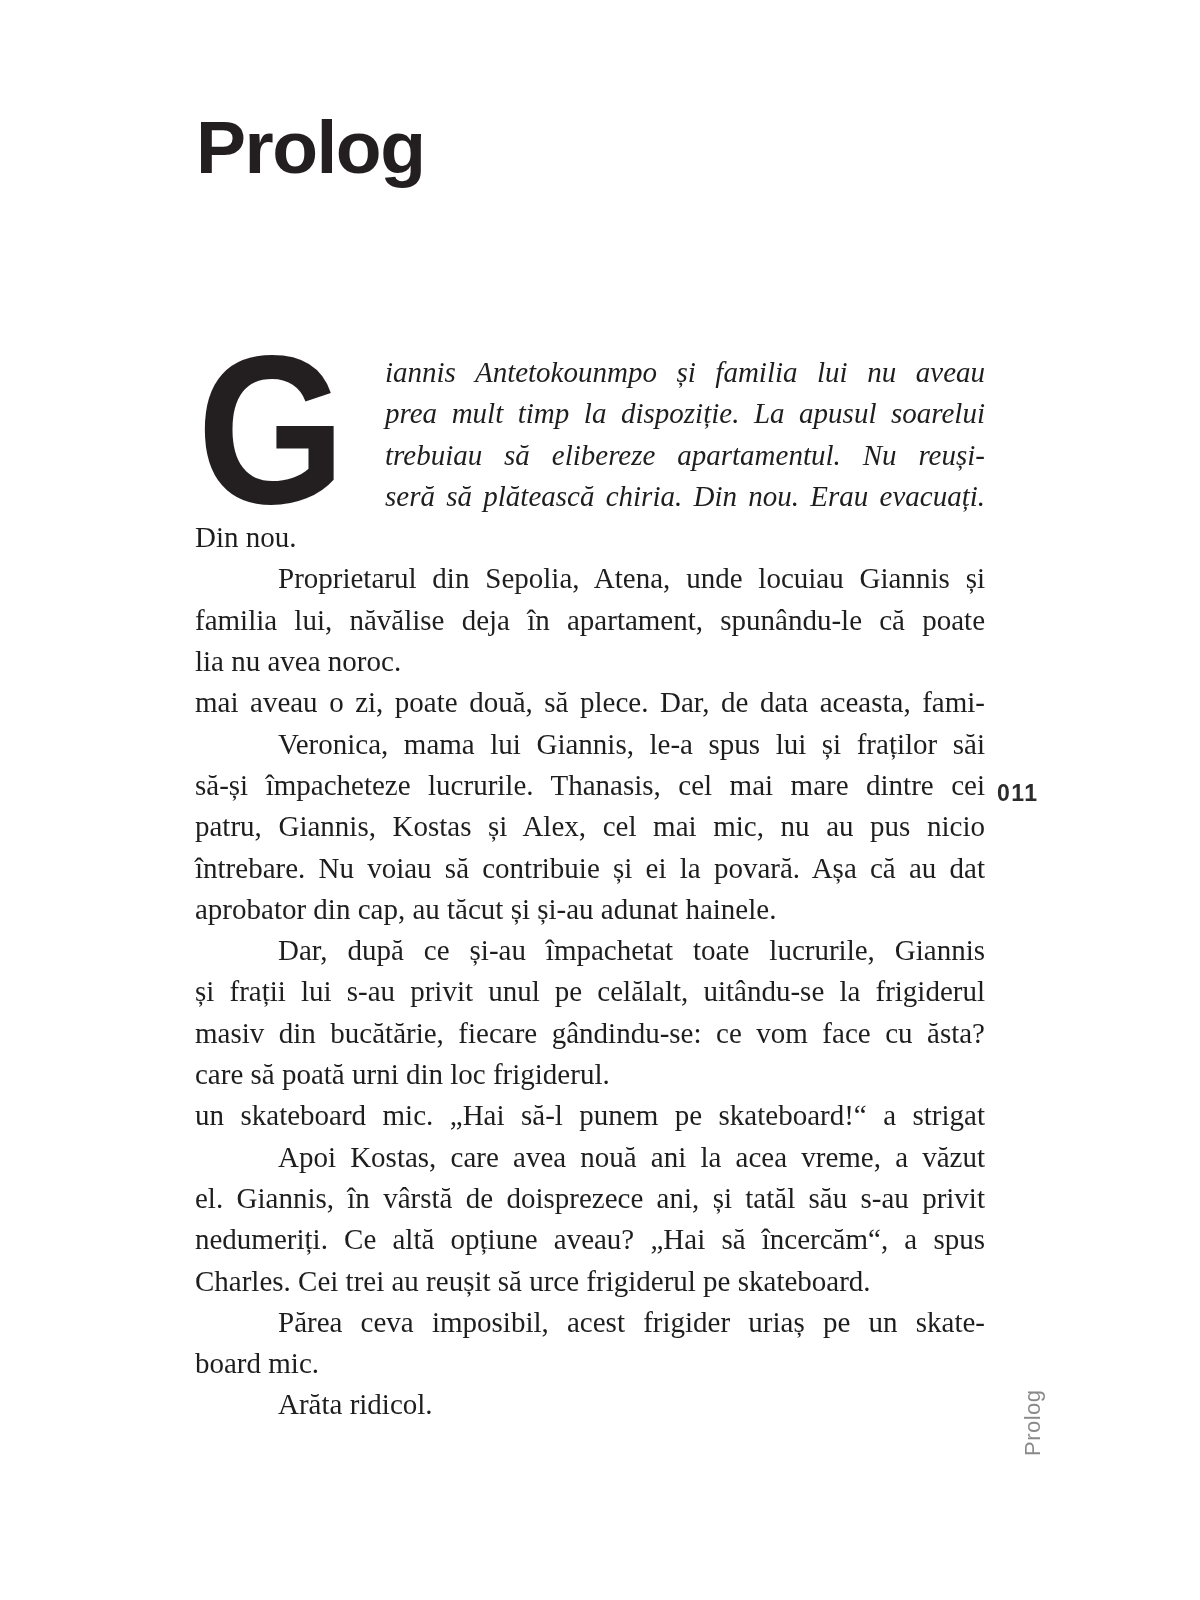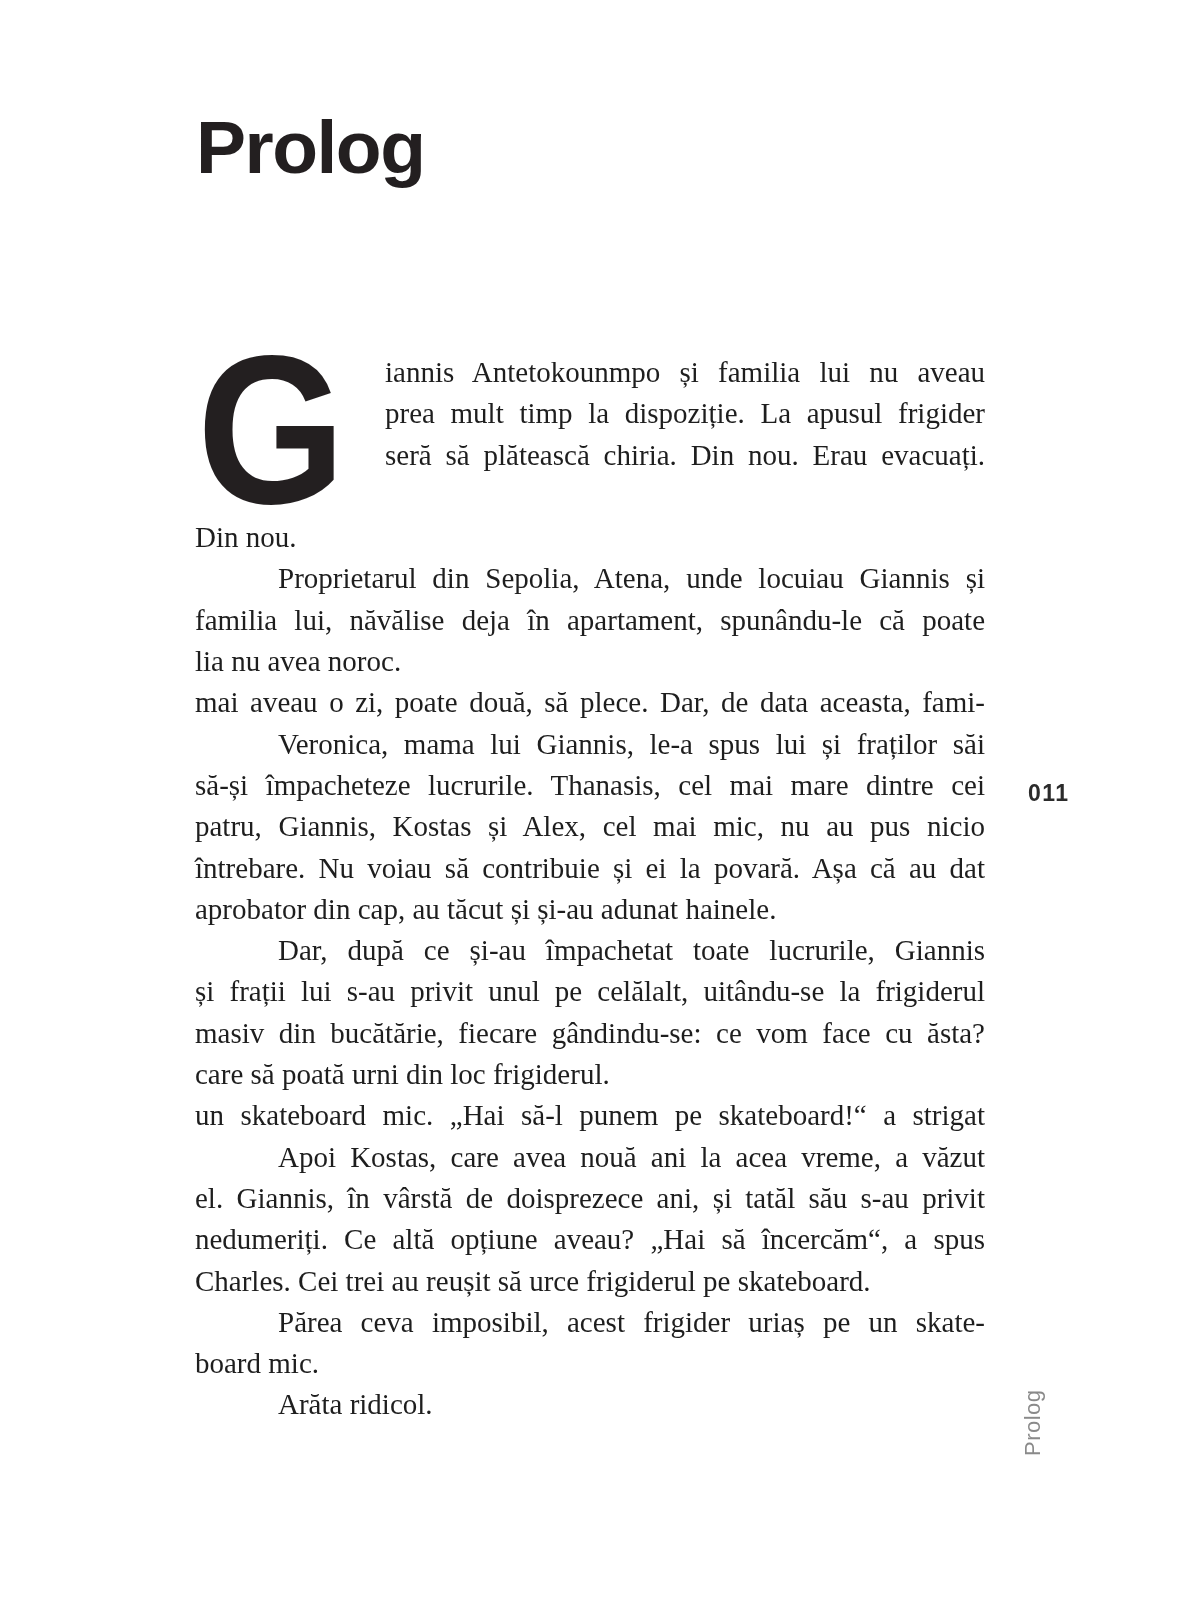"iannis Antetokounmpo și familia lui" .p1col { font-style: none -> italic }
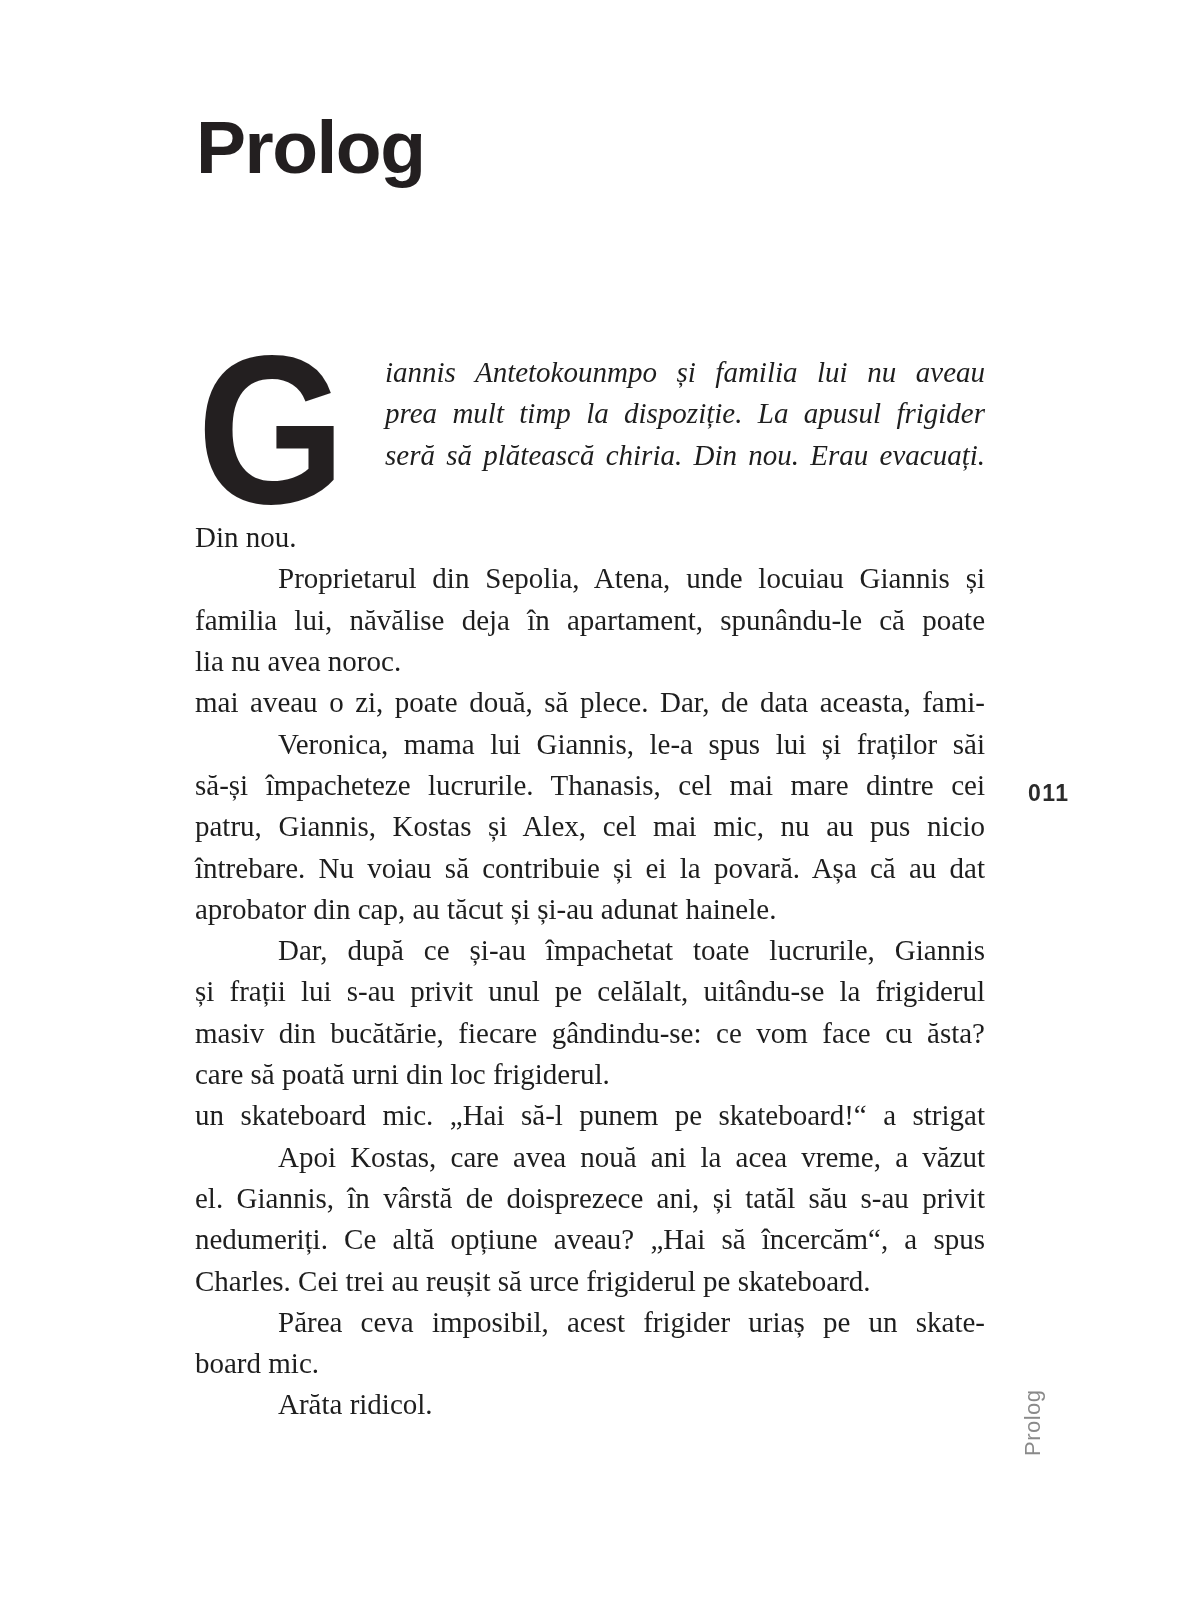"prea mult timp la dispoziție." div.ln { text: frigider -> soarelui }
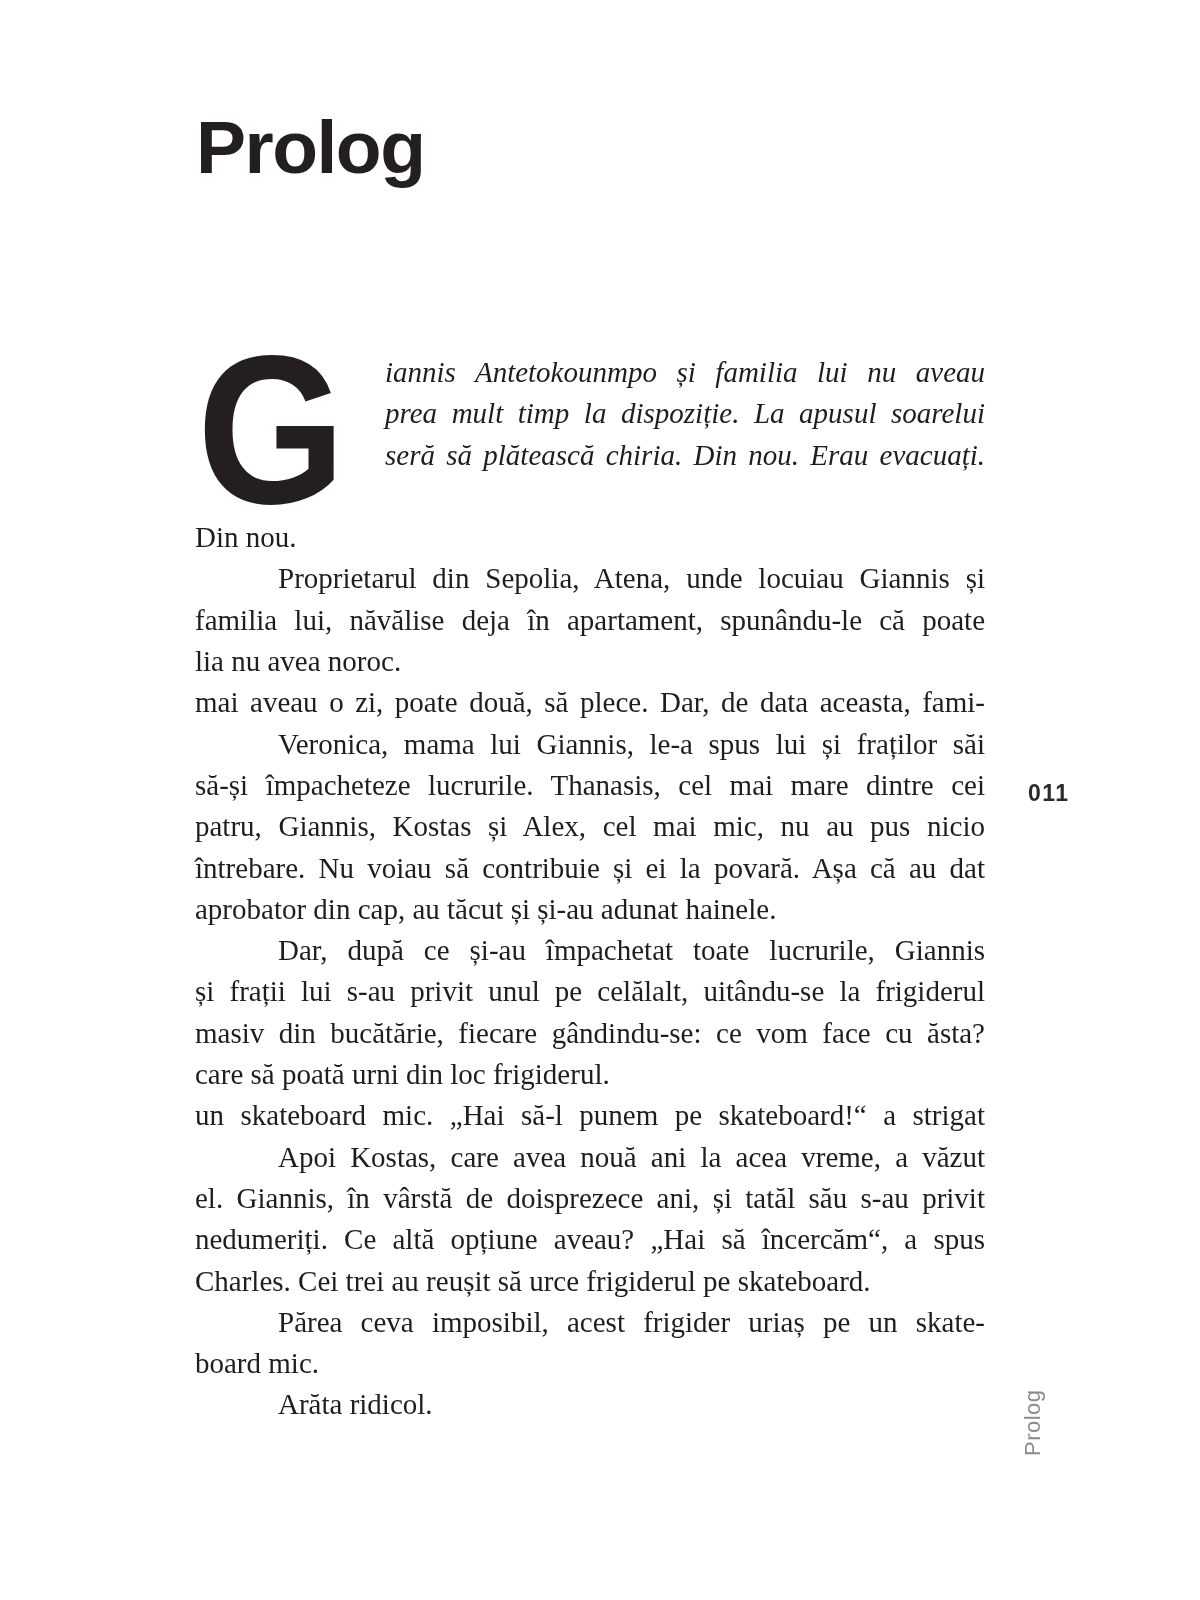"trebuiau să elibereze apartamentul. Nu" div.ln { html: none -> <div>trebuiau să elibereze apartamentul. Nu reuși-</div> }
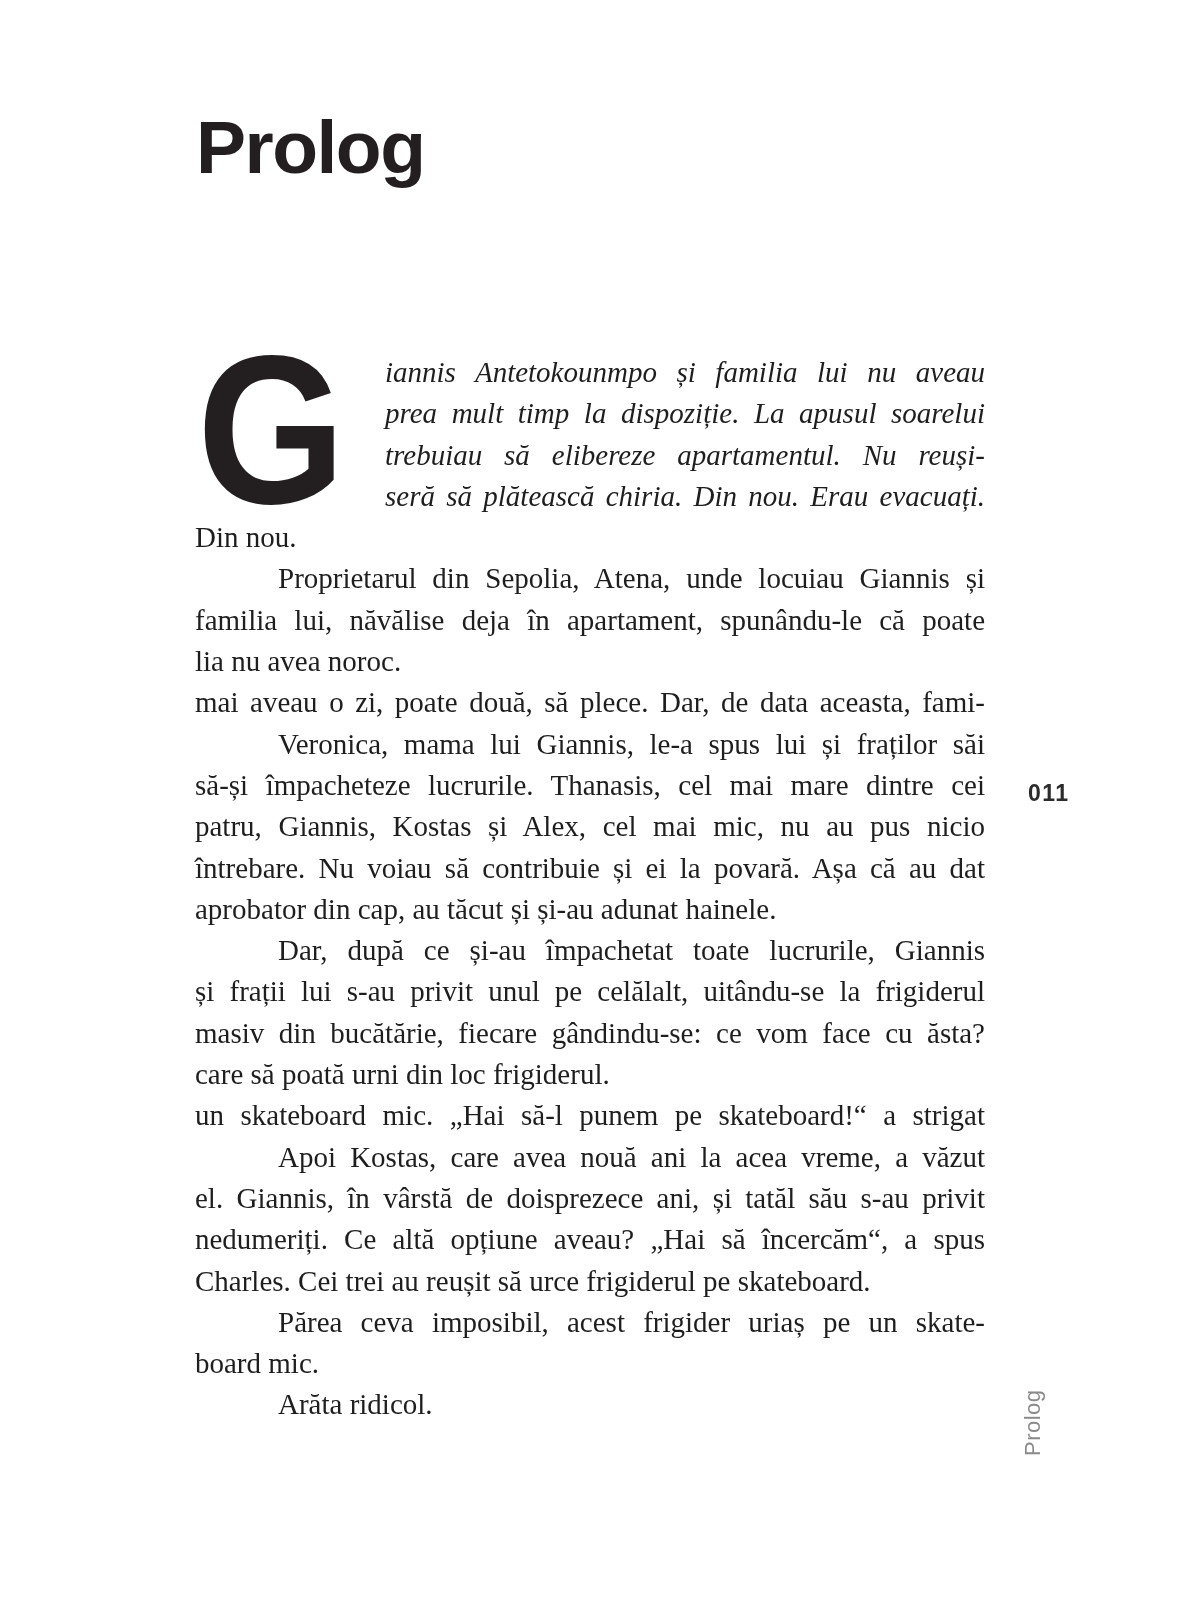"011" .page-num { left: 1028px -> 997px }
